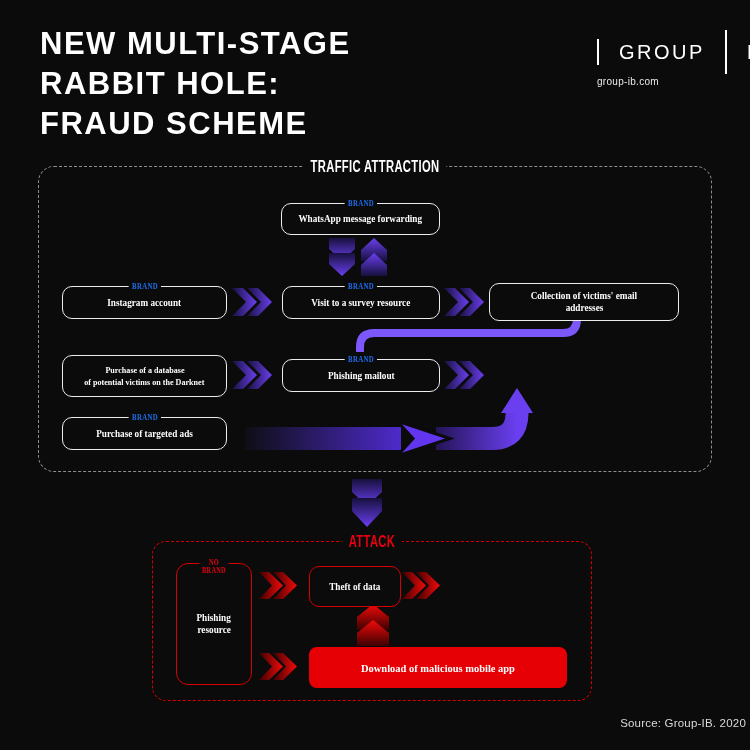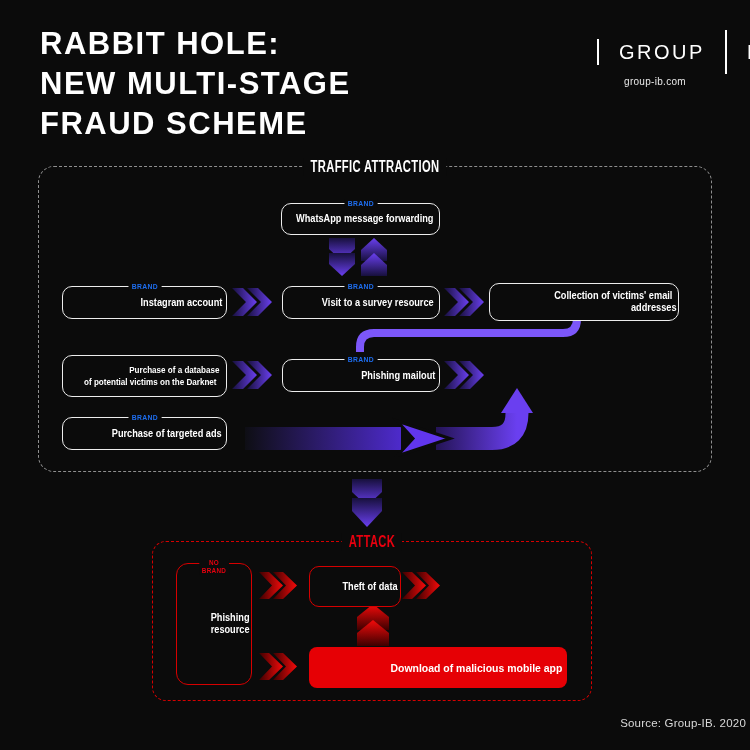"RABBIT HOLE:" div { order: before "NEW MULTI-STAGE" -> after "NEW MULTI-STAGE" }
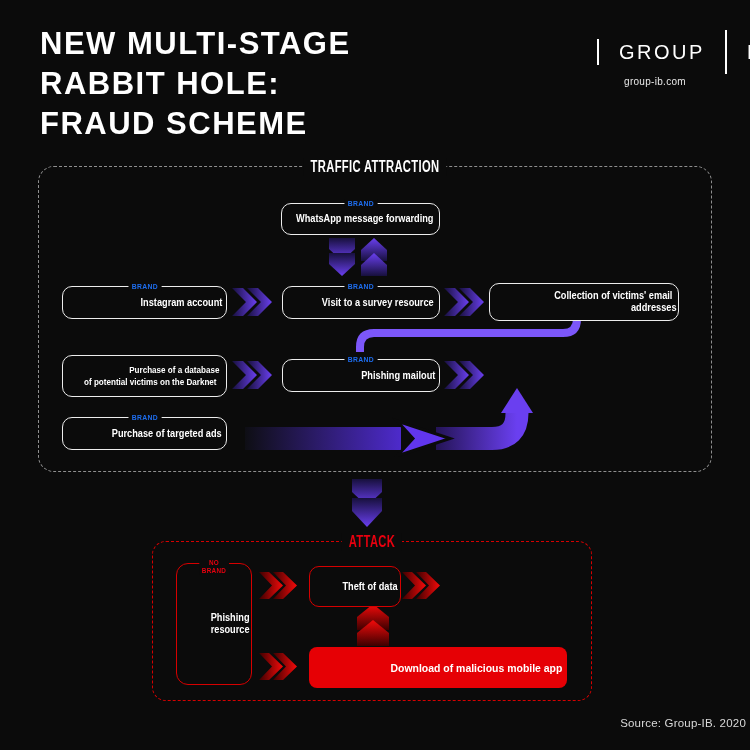"group-ib.com" #website { text-align: center -> left }
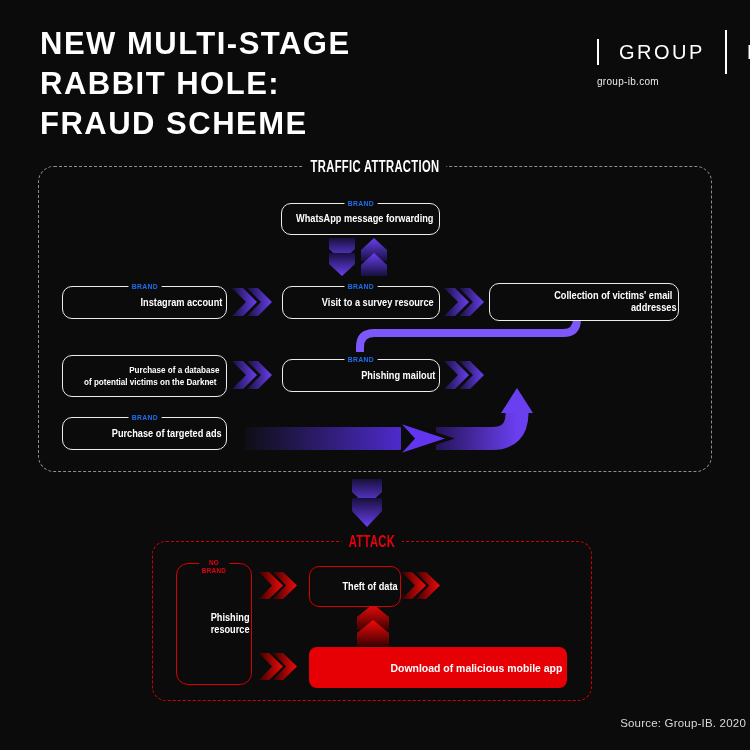"BRAND" .box { align-items: flex-end -> center; font-family: none -> Liberation Serif, serif }
